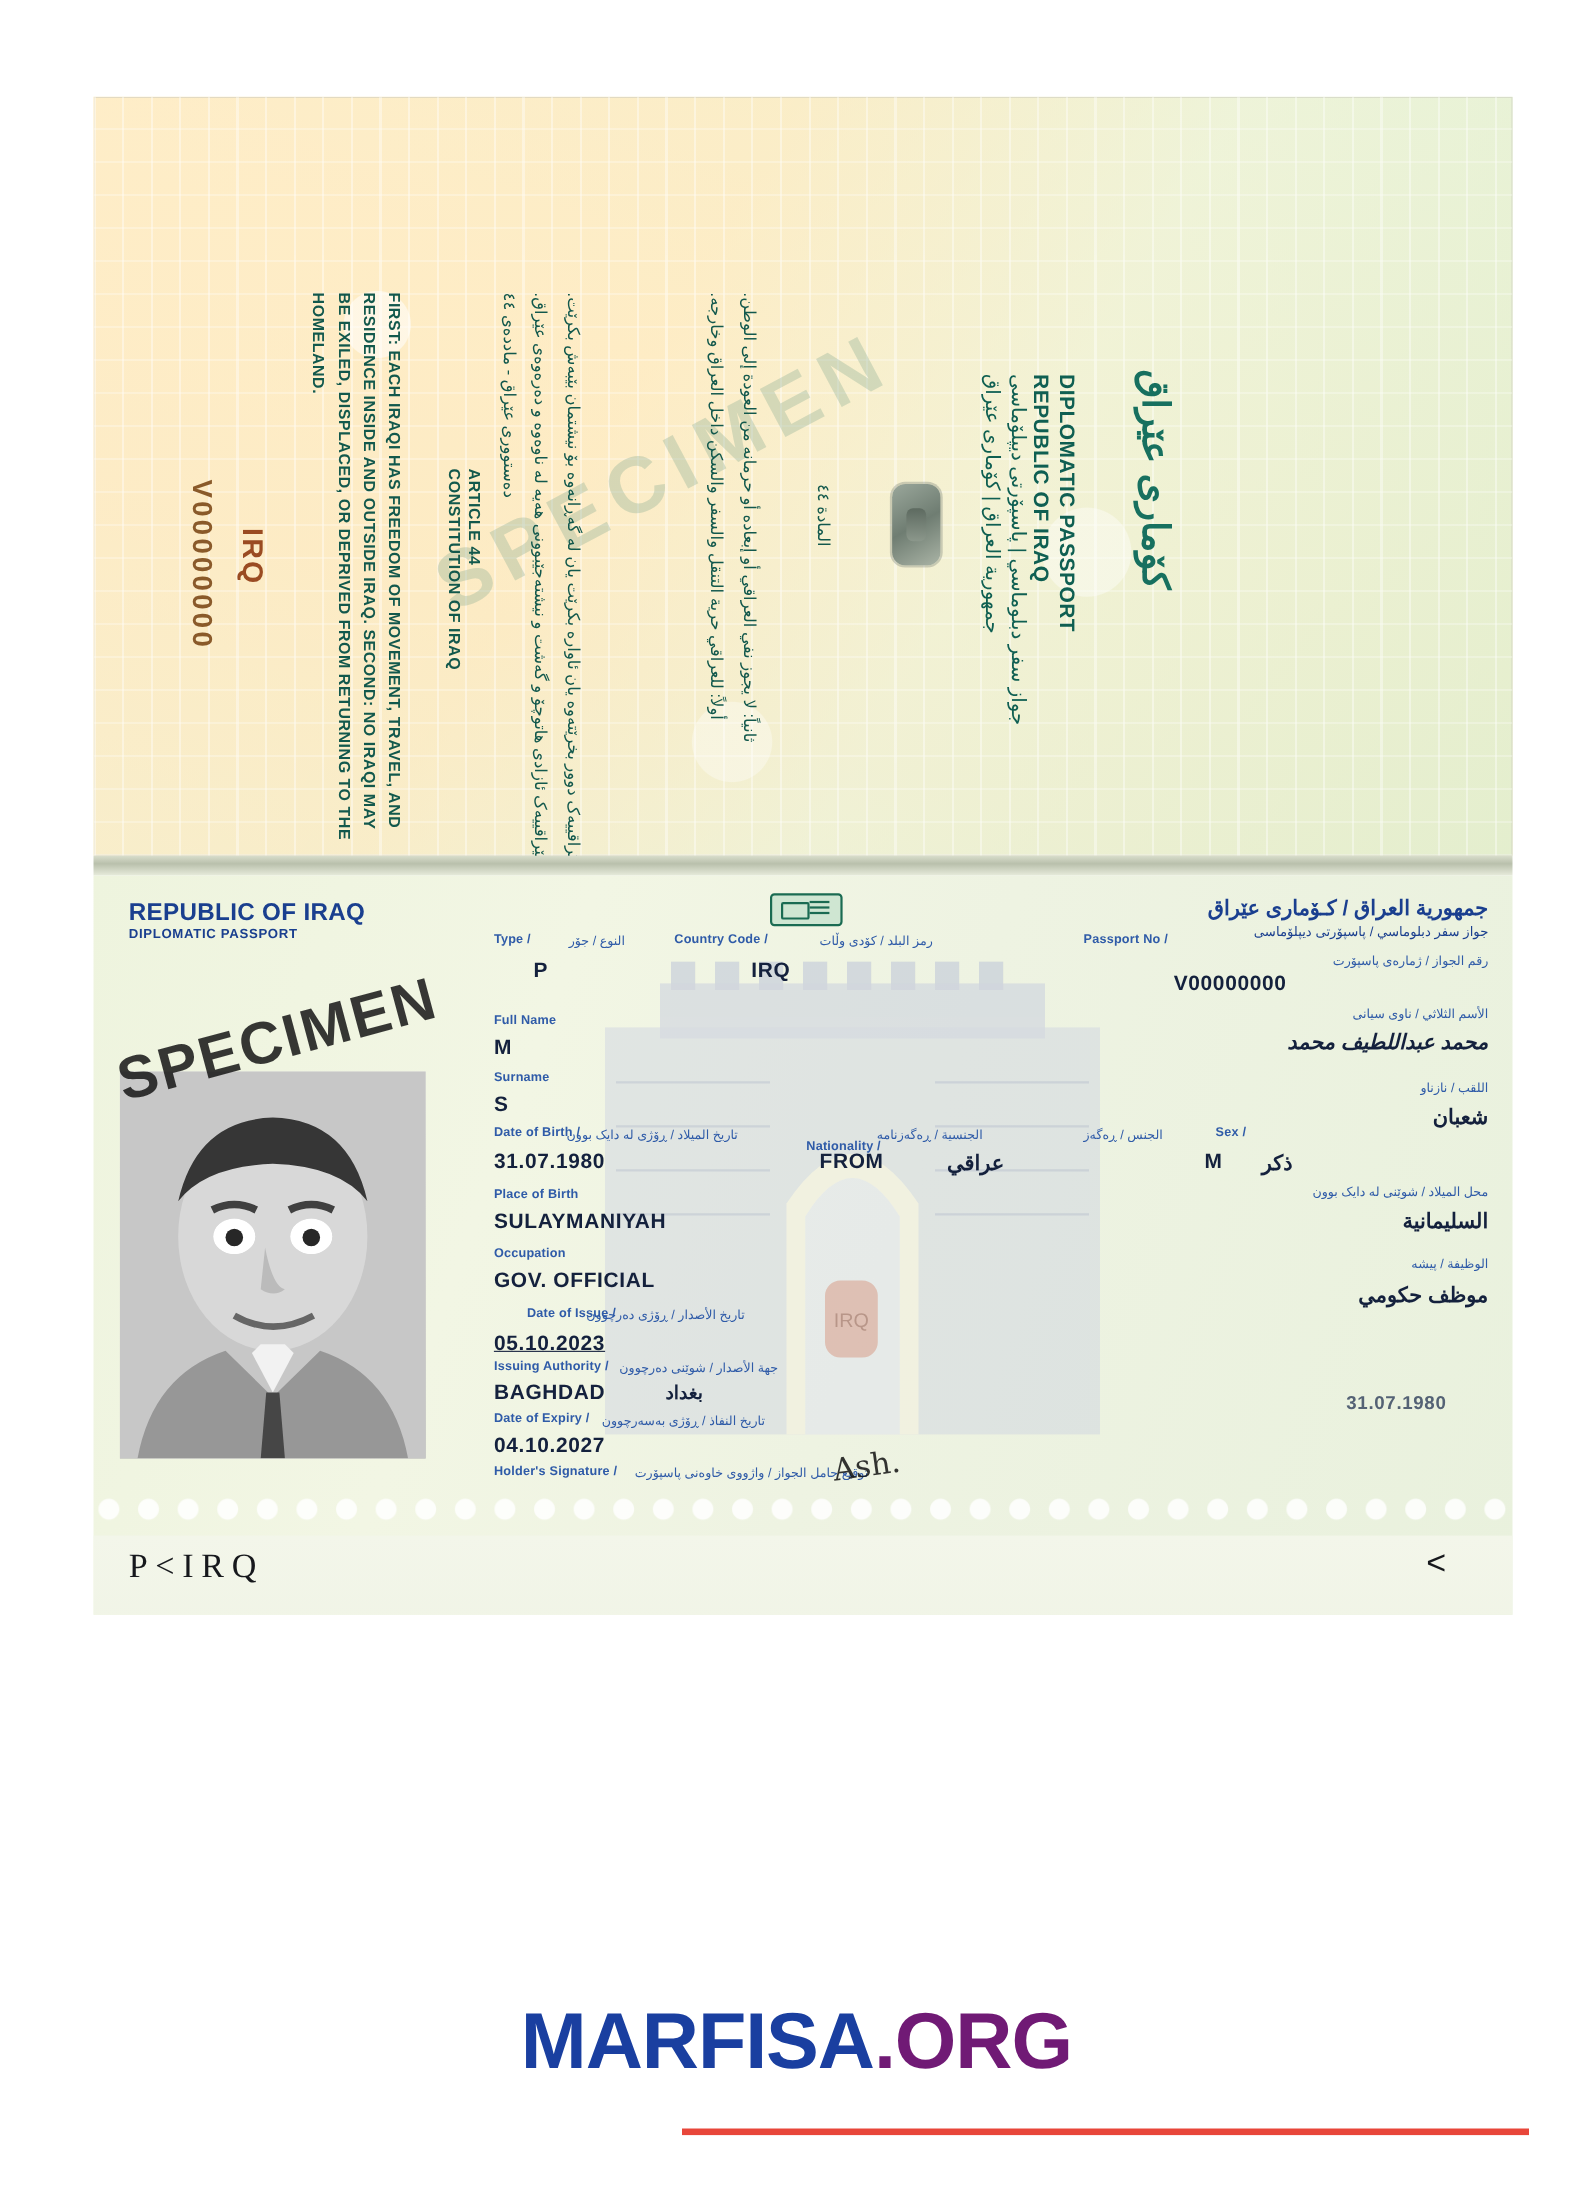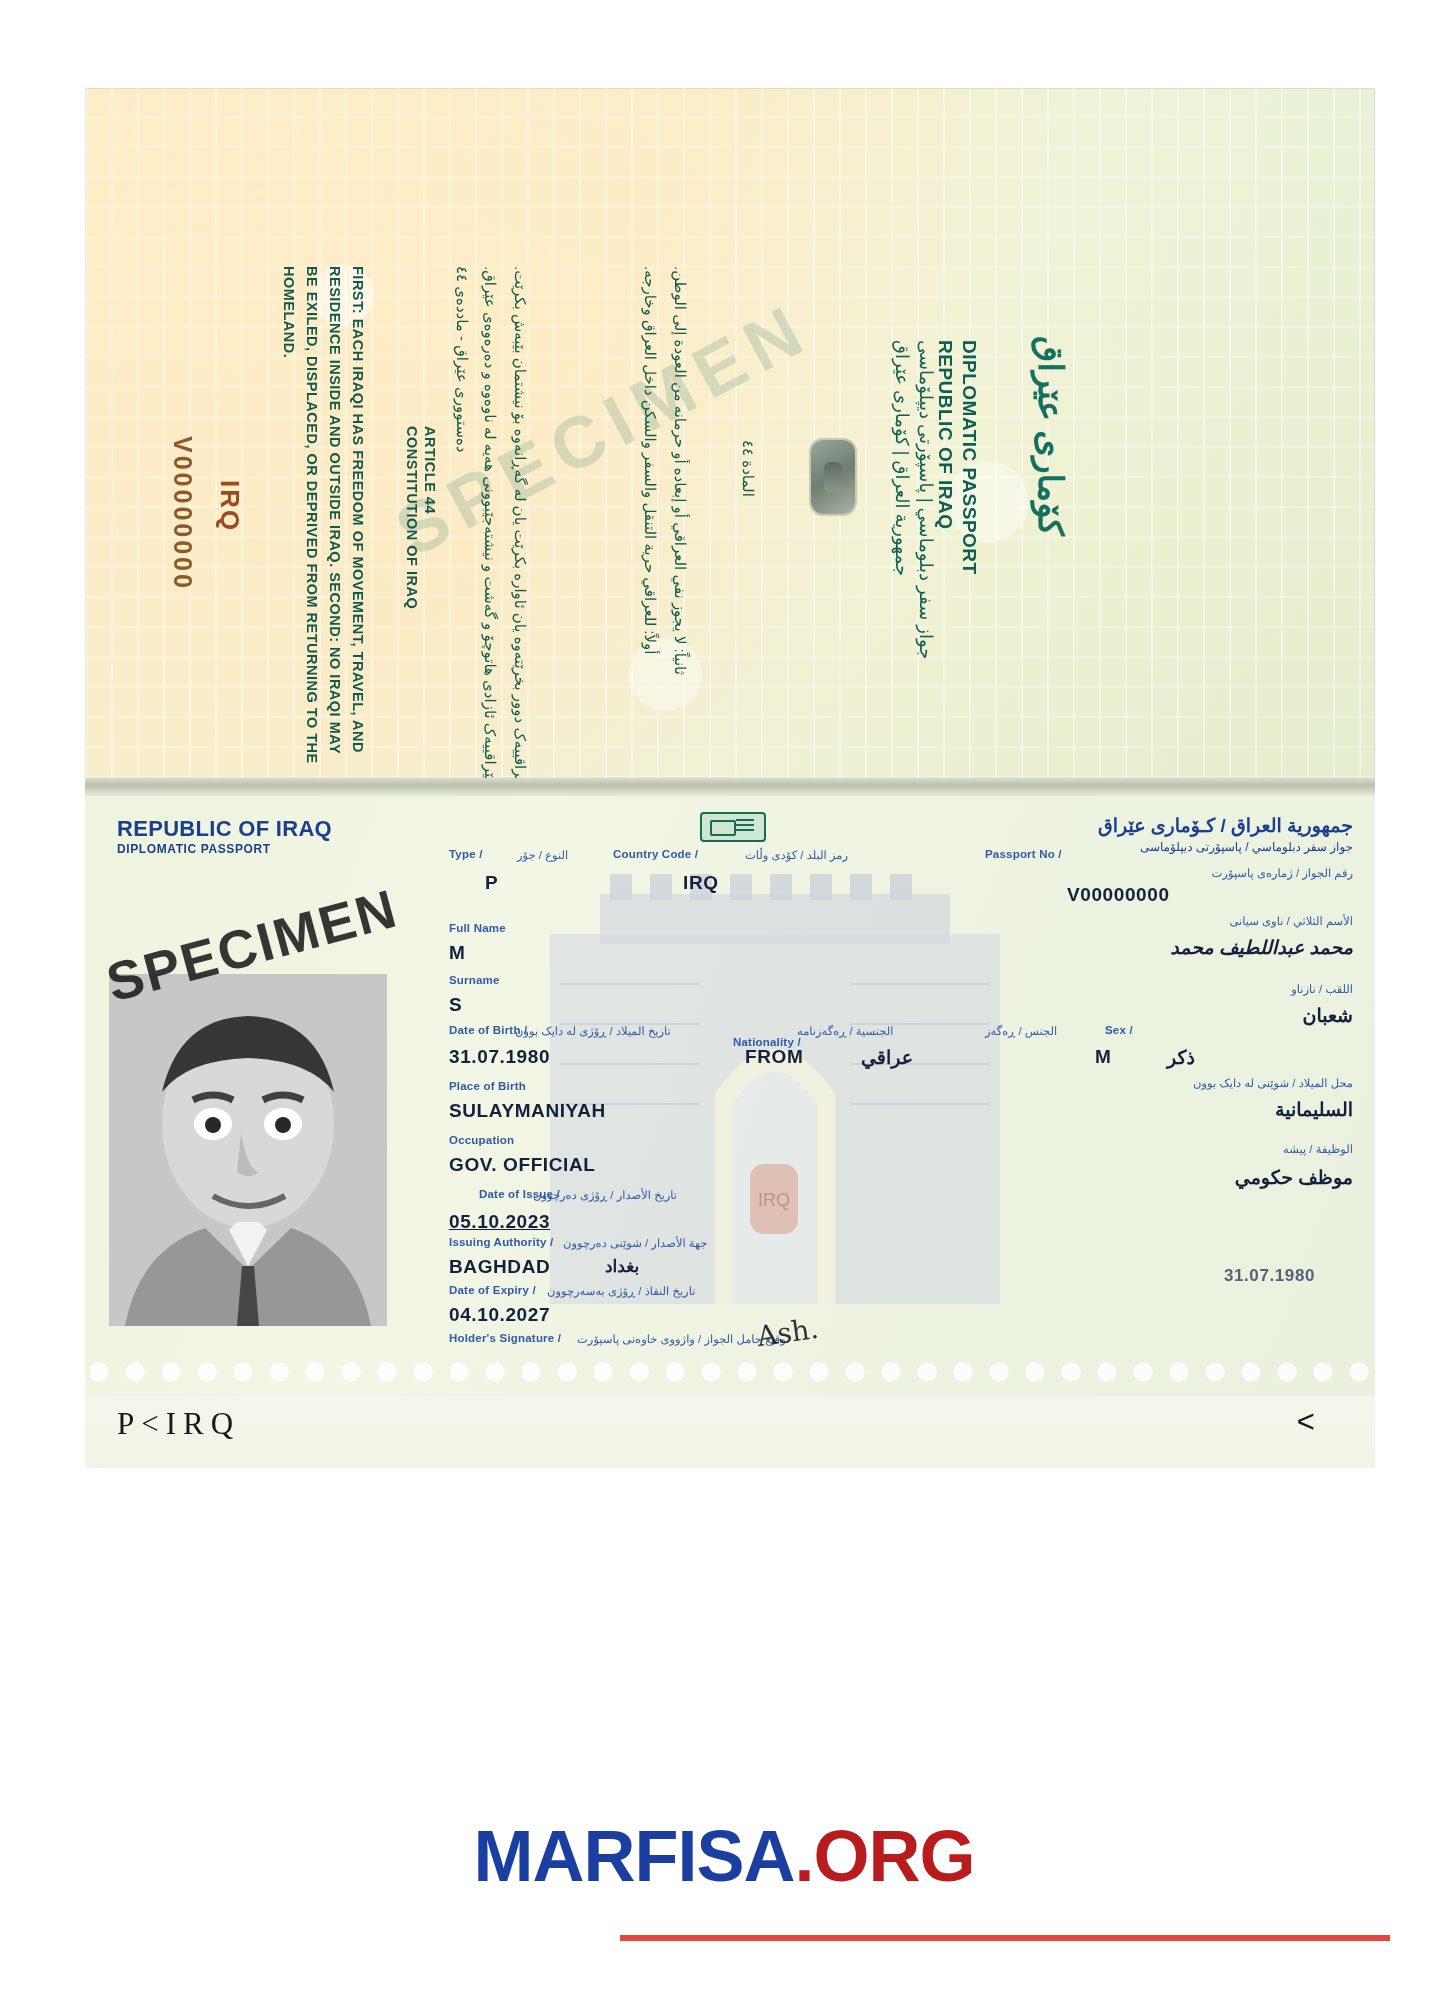"ذكر" div.val-ar { margin-left: 20px -> none }
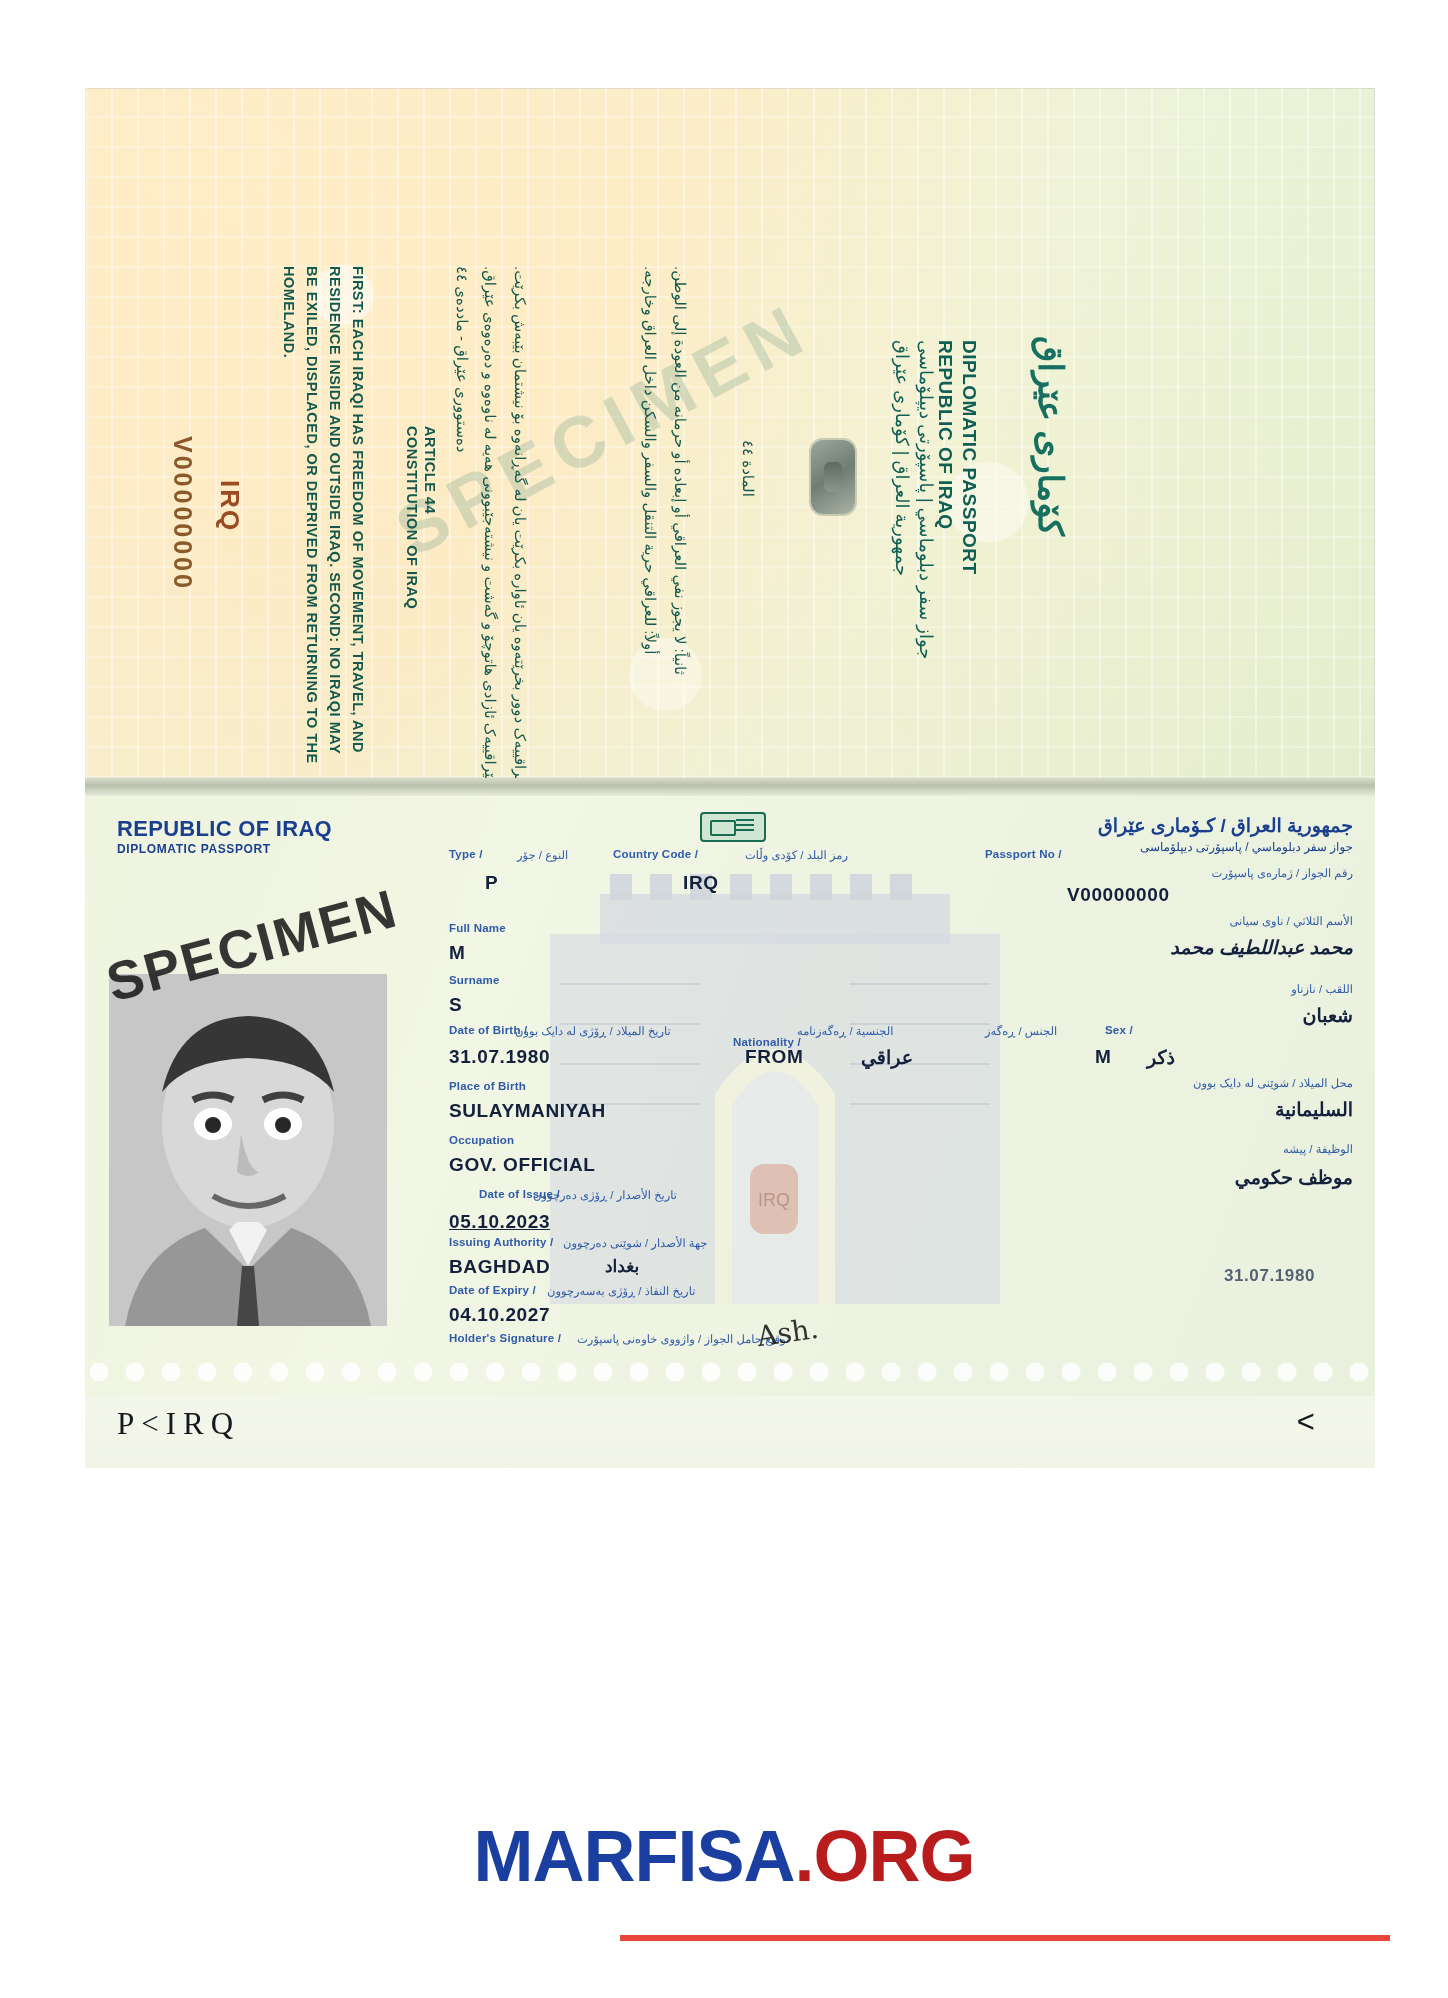".ORG" span.wm-text { color: #b91c1c -> #701a75 }
